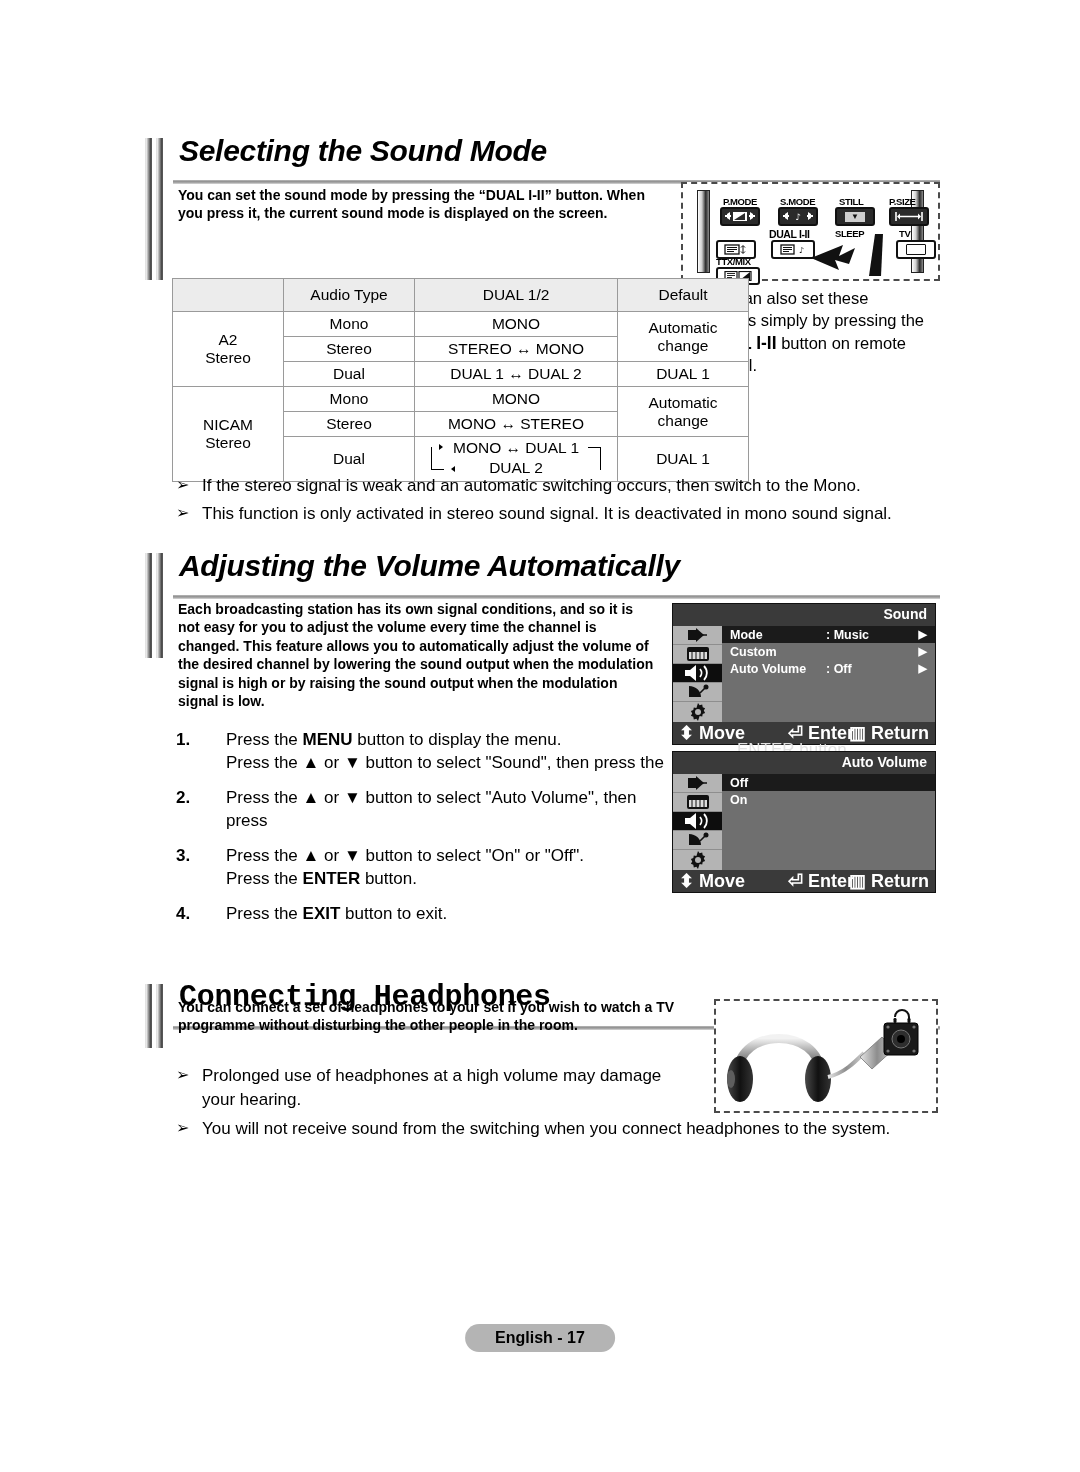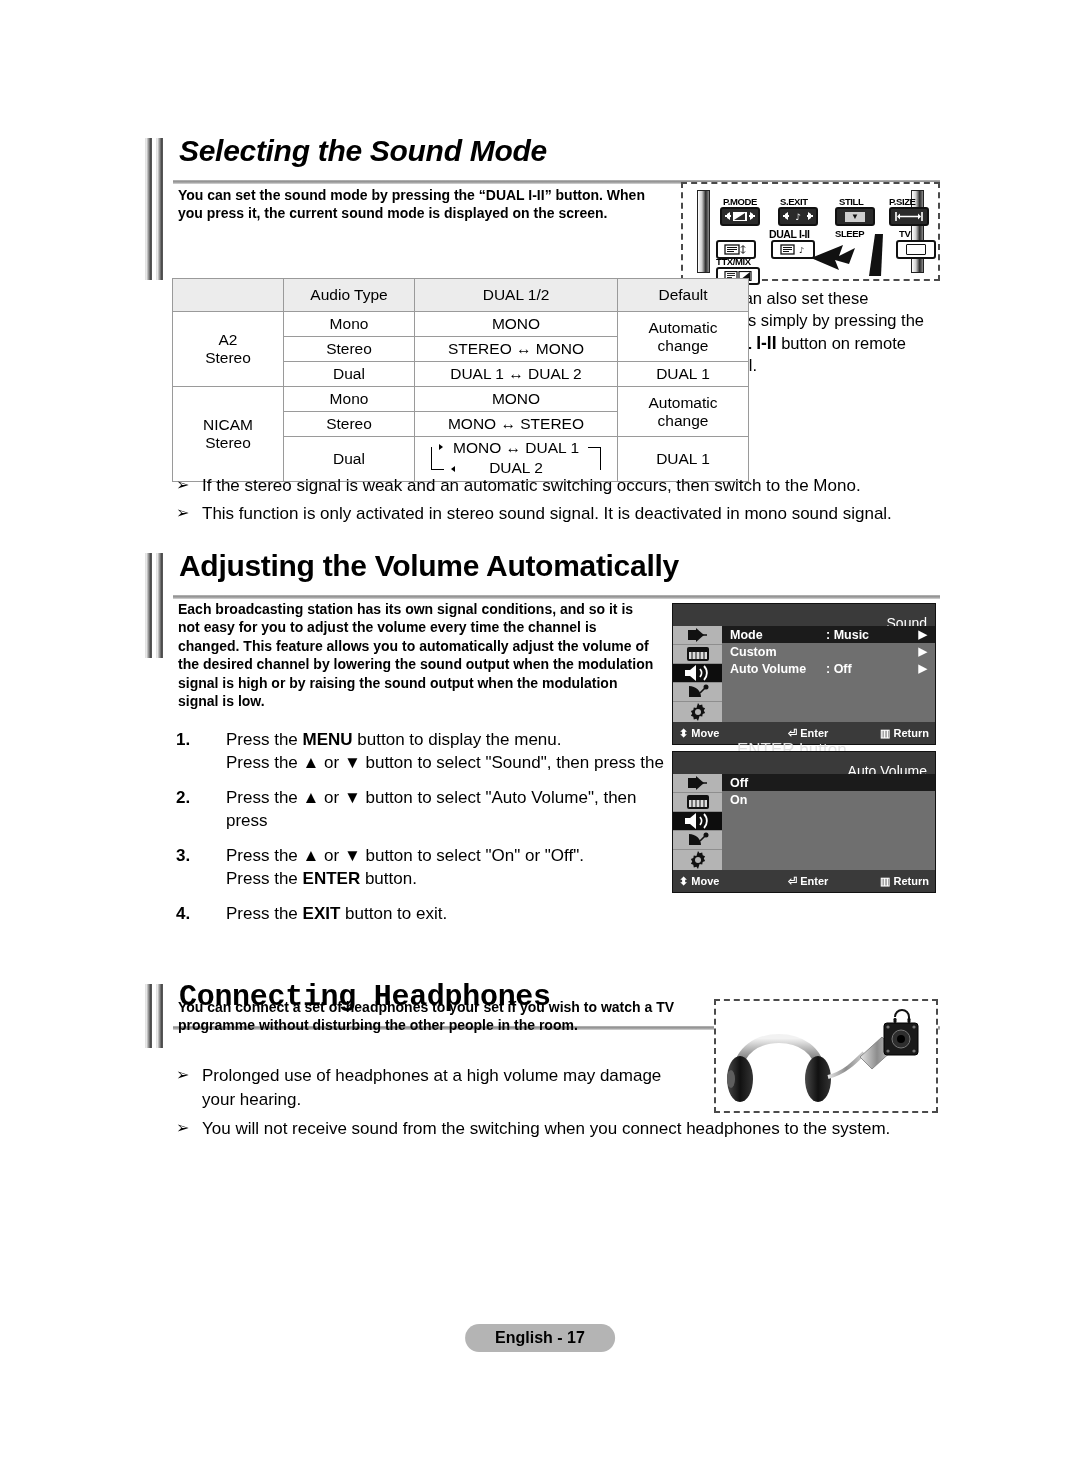"S.EXIT" div.btn-lbl { text: S.EXIT -> S.MODE }
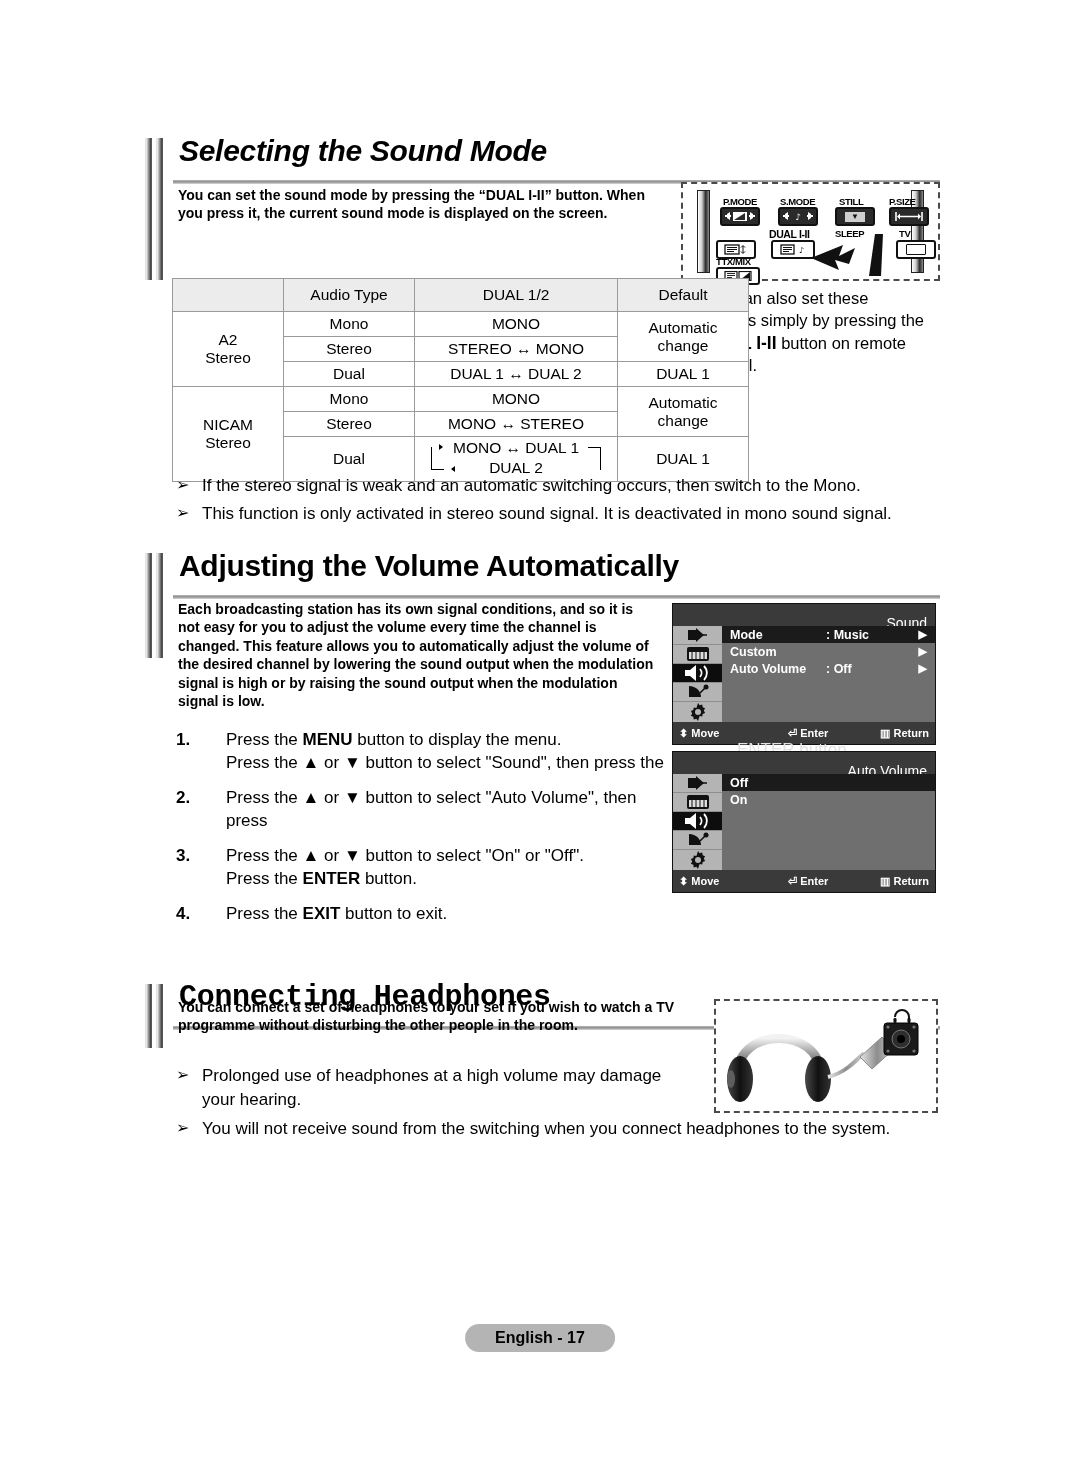"Adjusting the Volume Automatically" div.section { font-style: none -> italic }
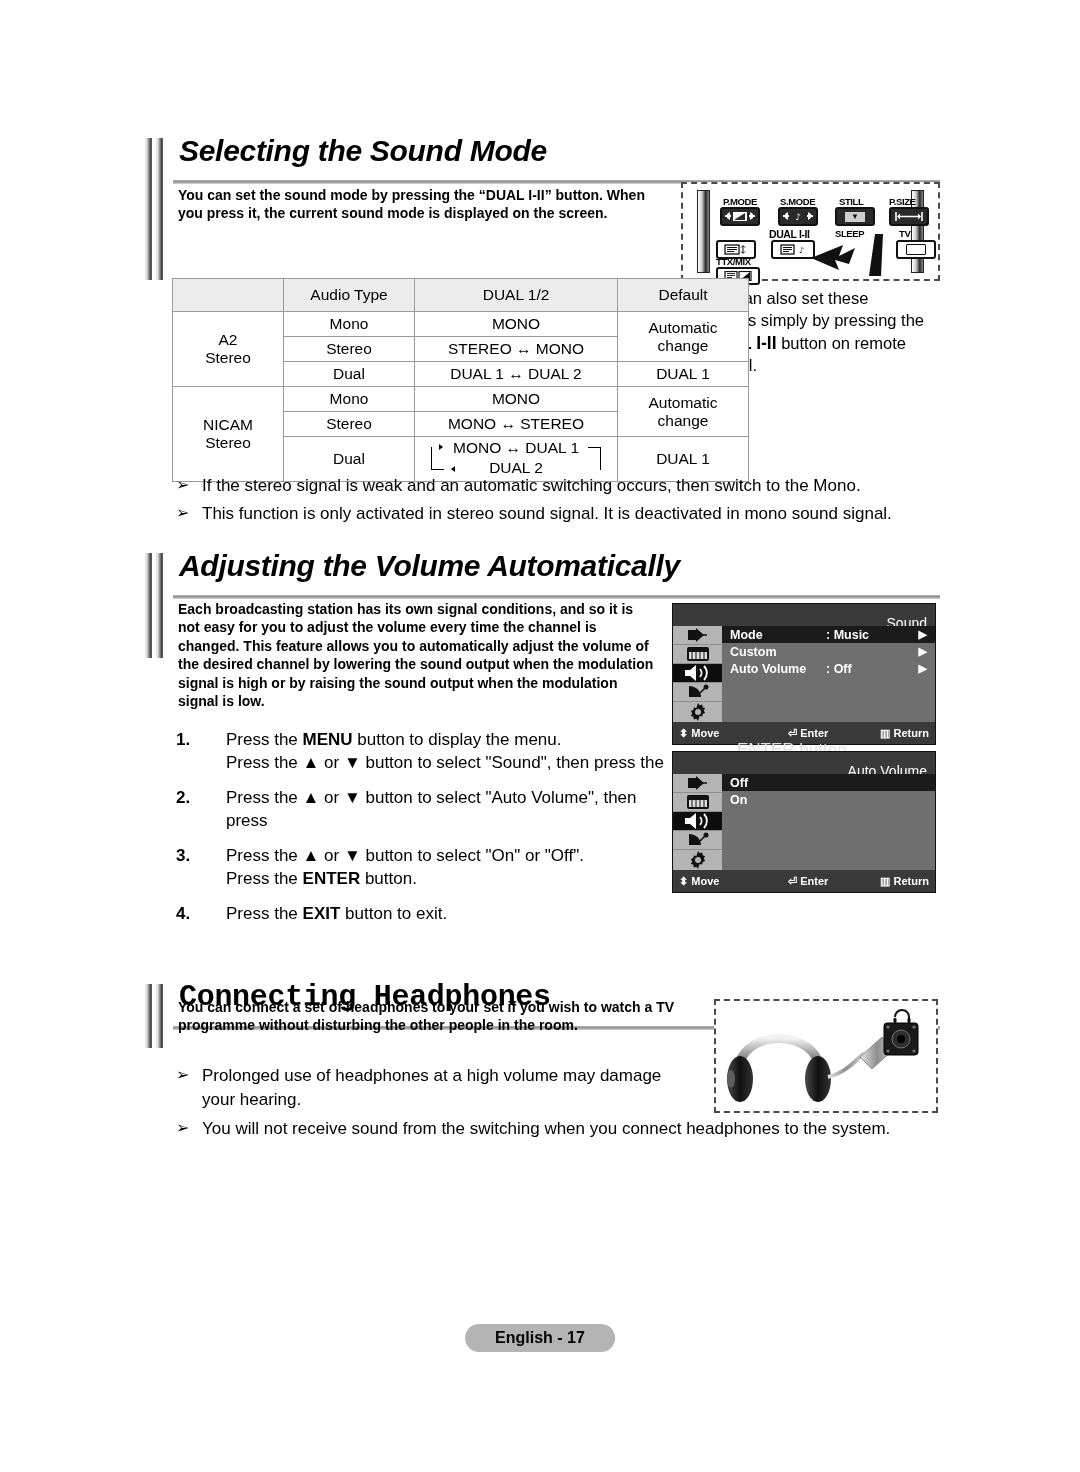"Sound" .osd-title { font-weight: normal -> bold; padding: 11px 8px 0 0 -> 2px 8px 0 0 }
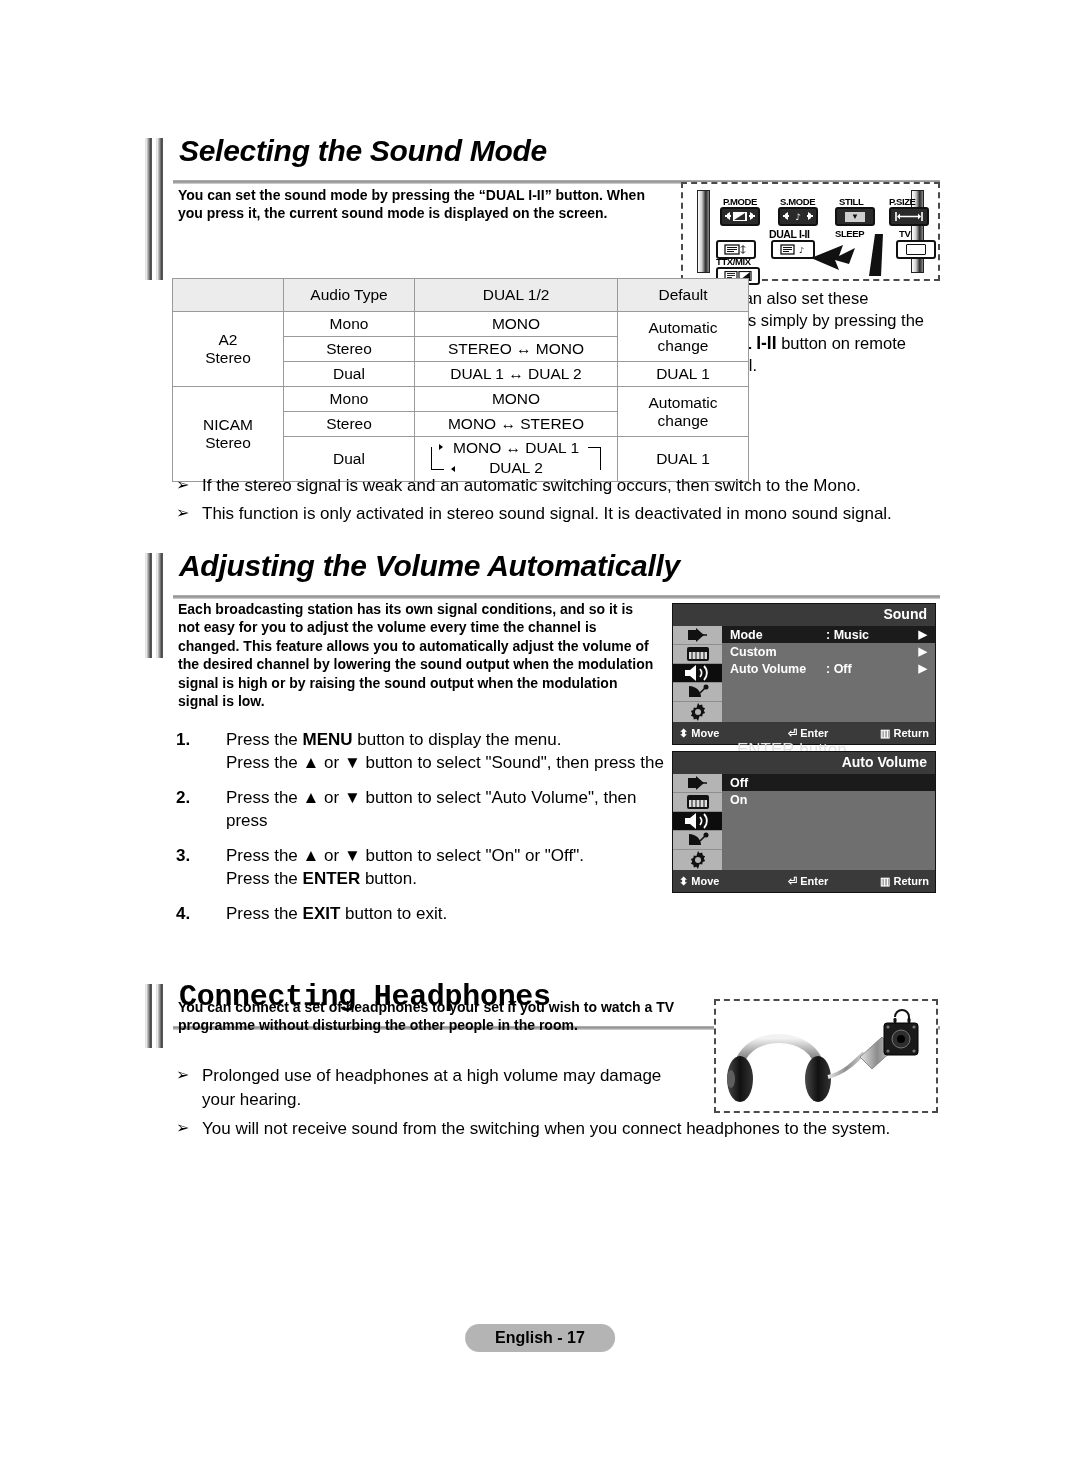"⬍ Move" .osd-foot { font-size: 11px -> 18px }
